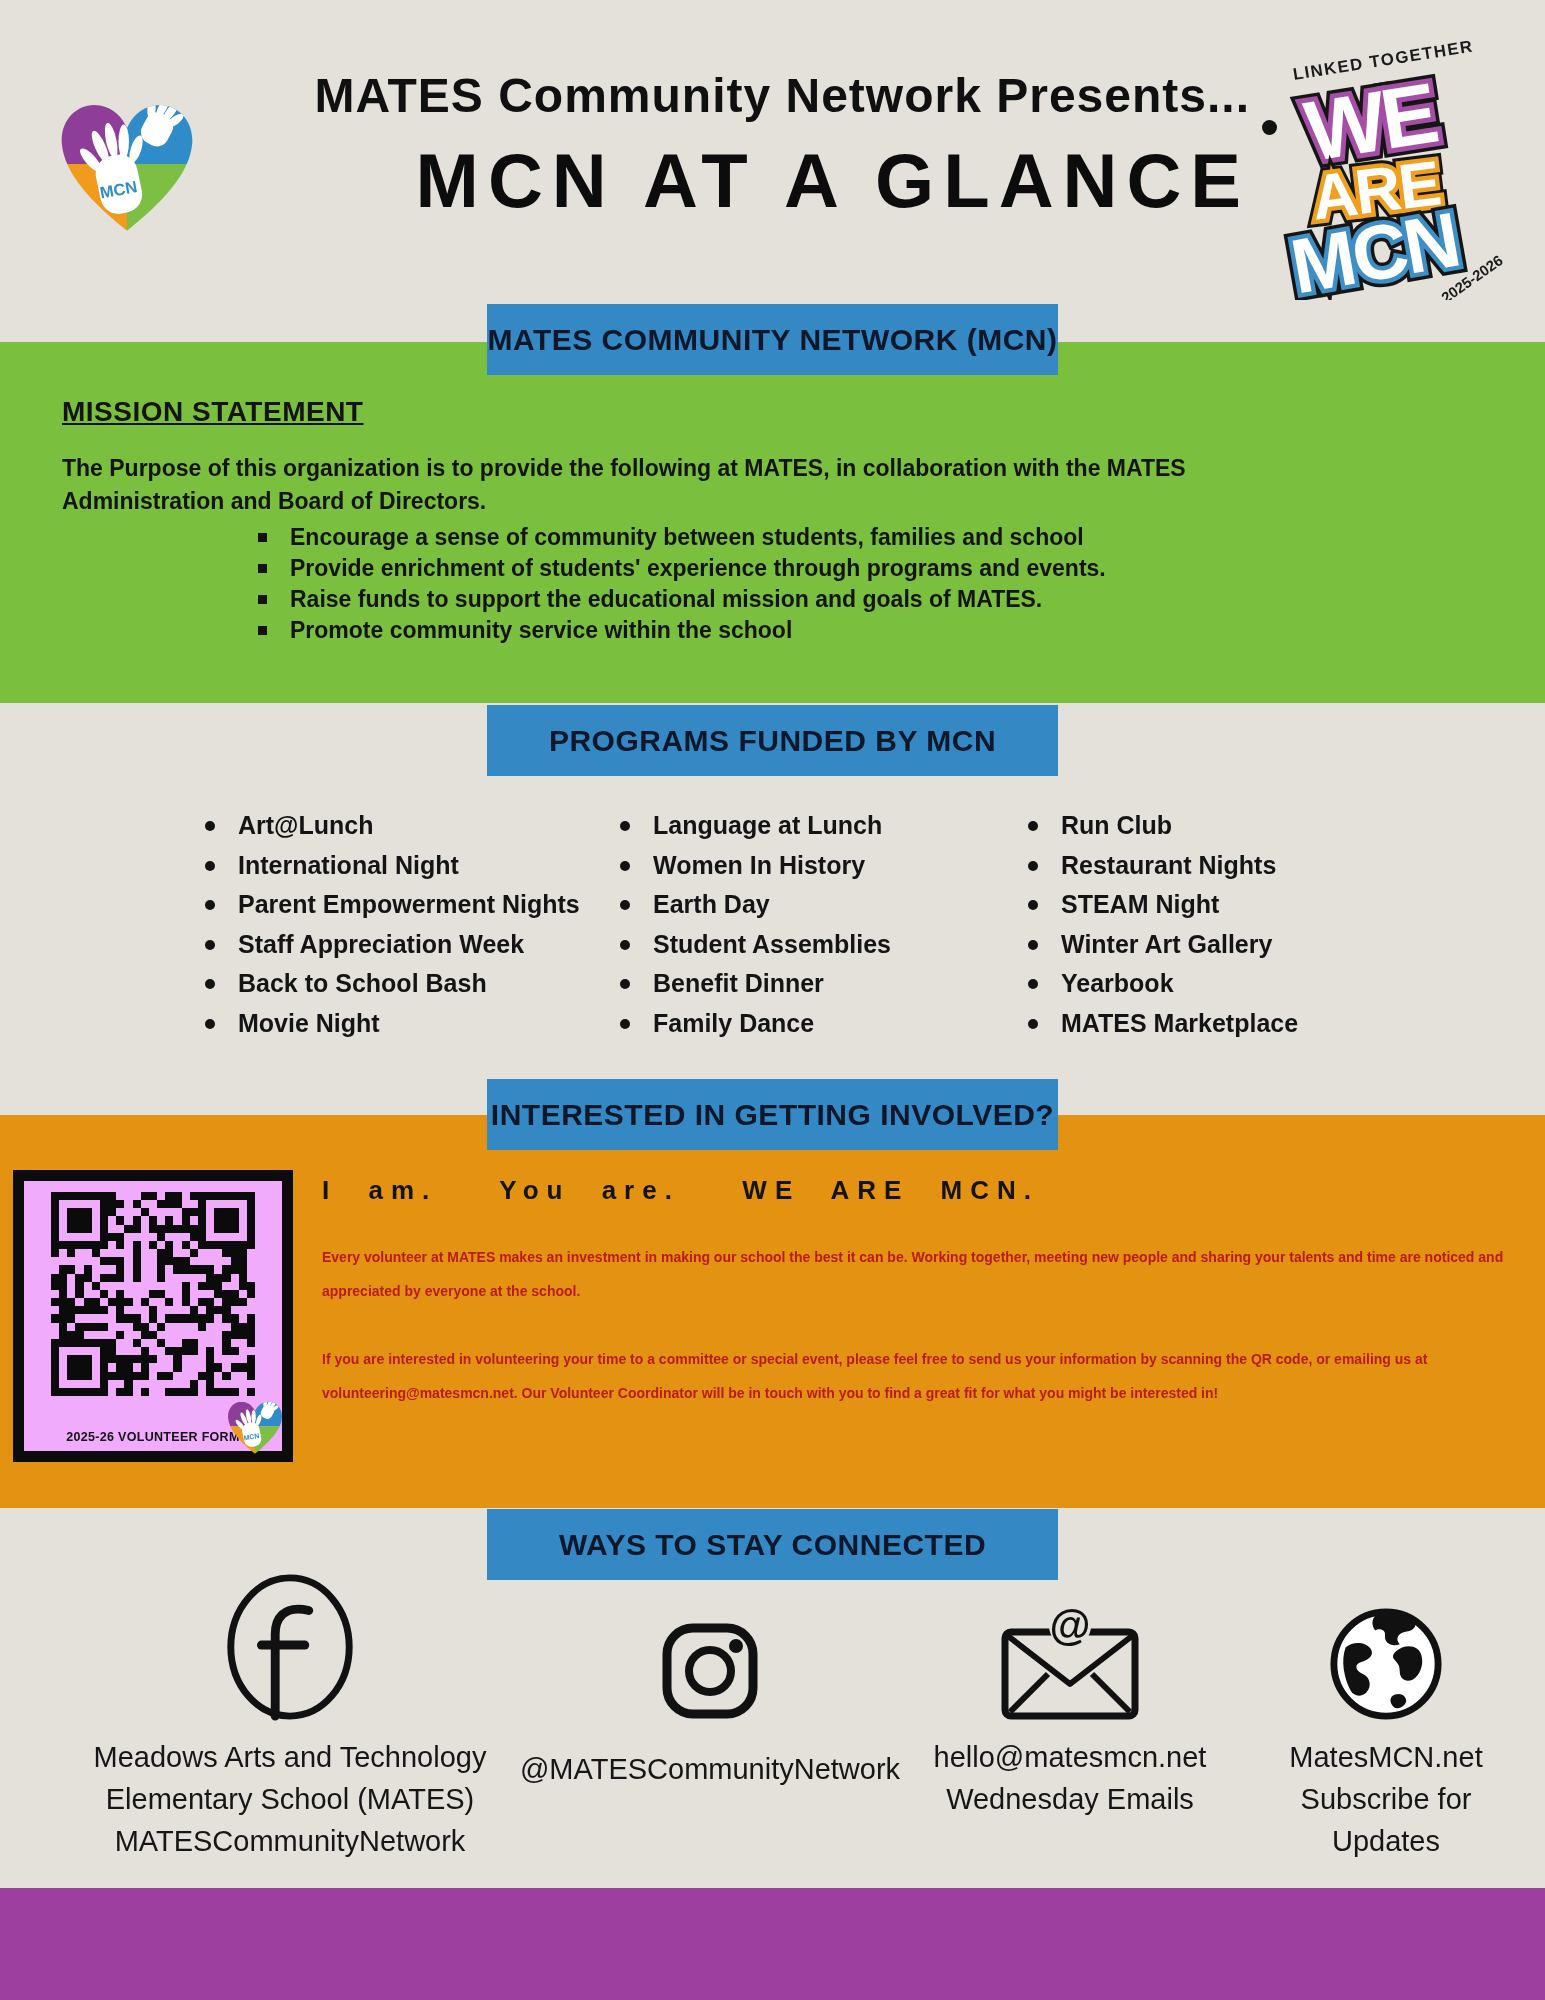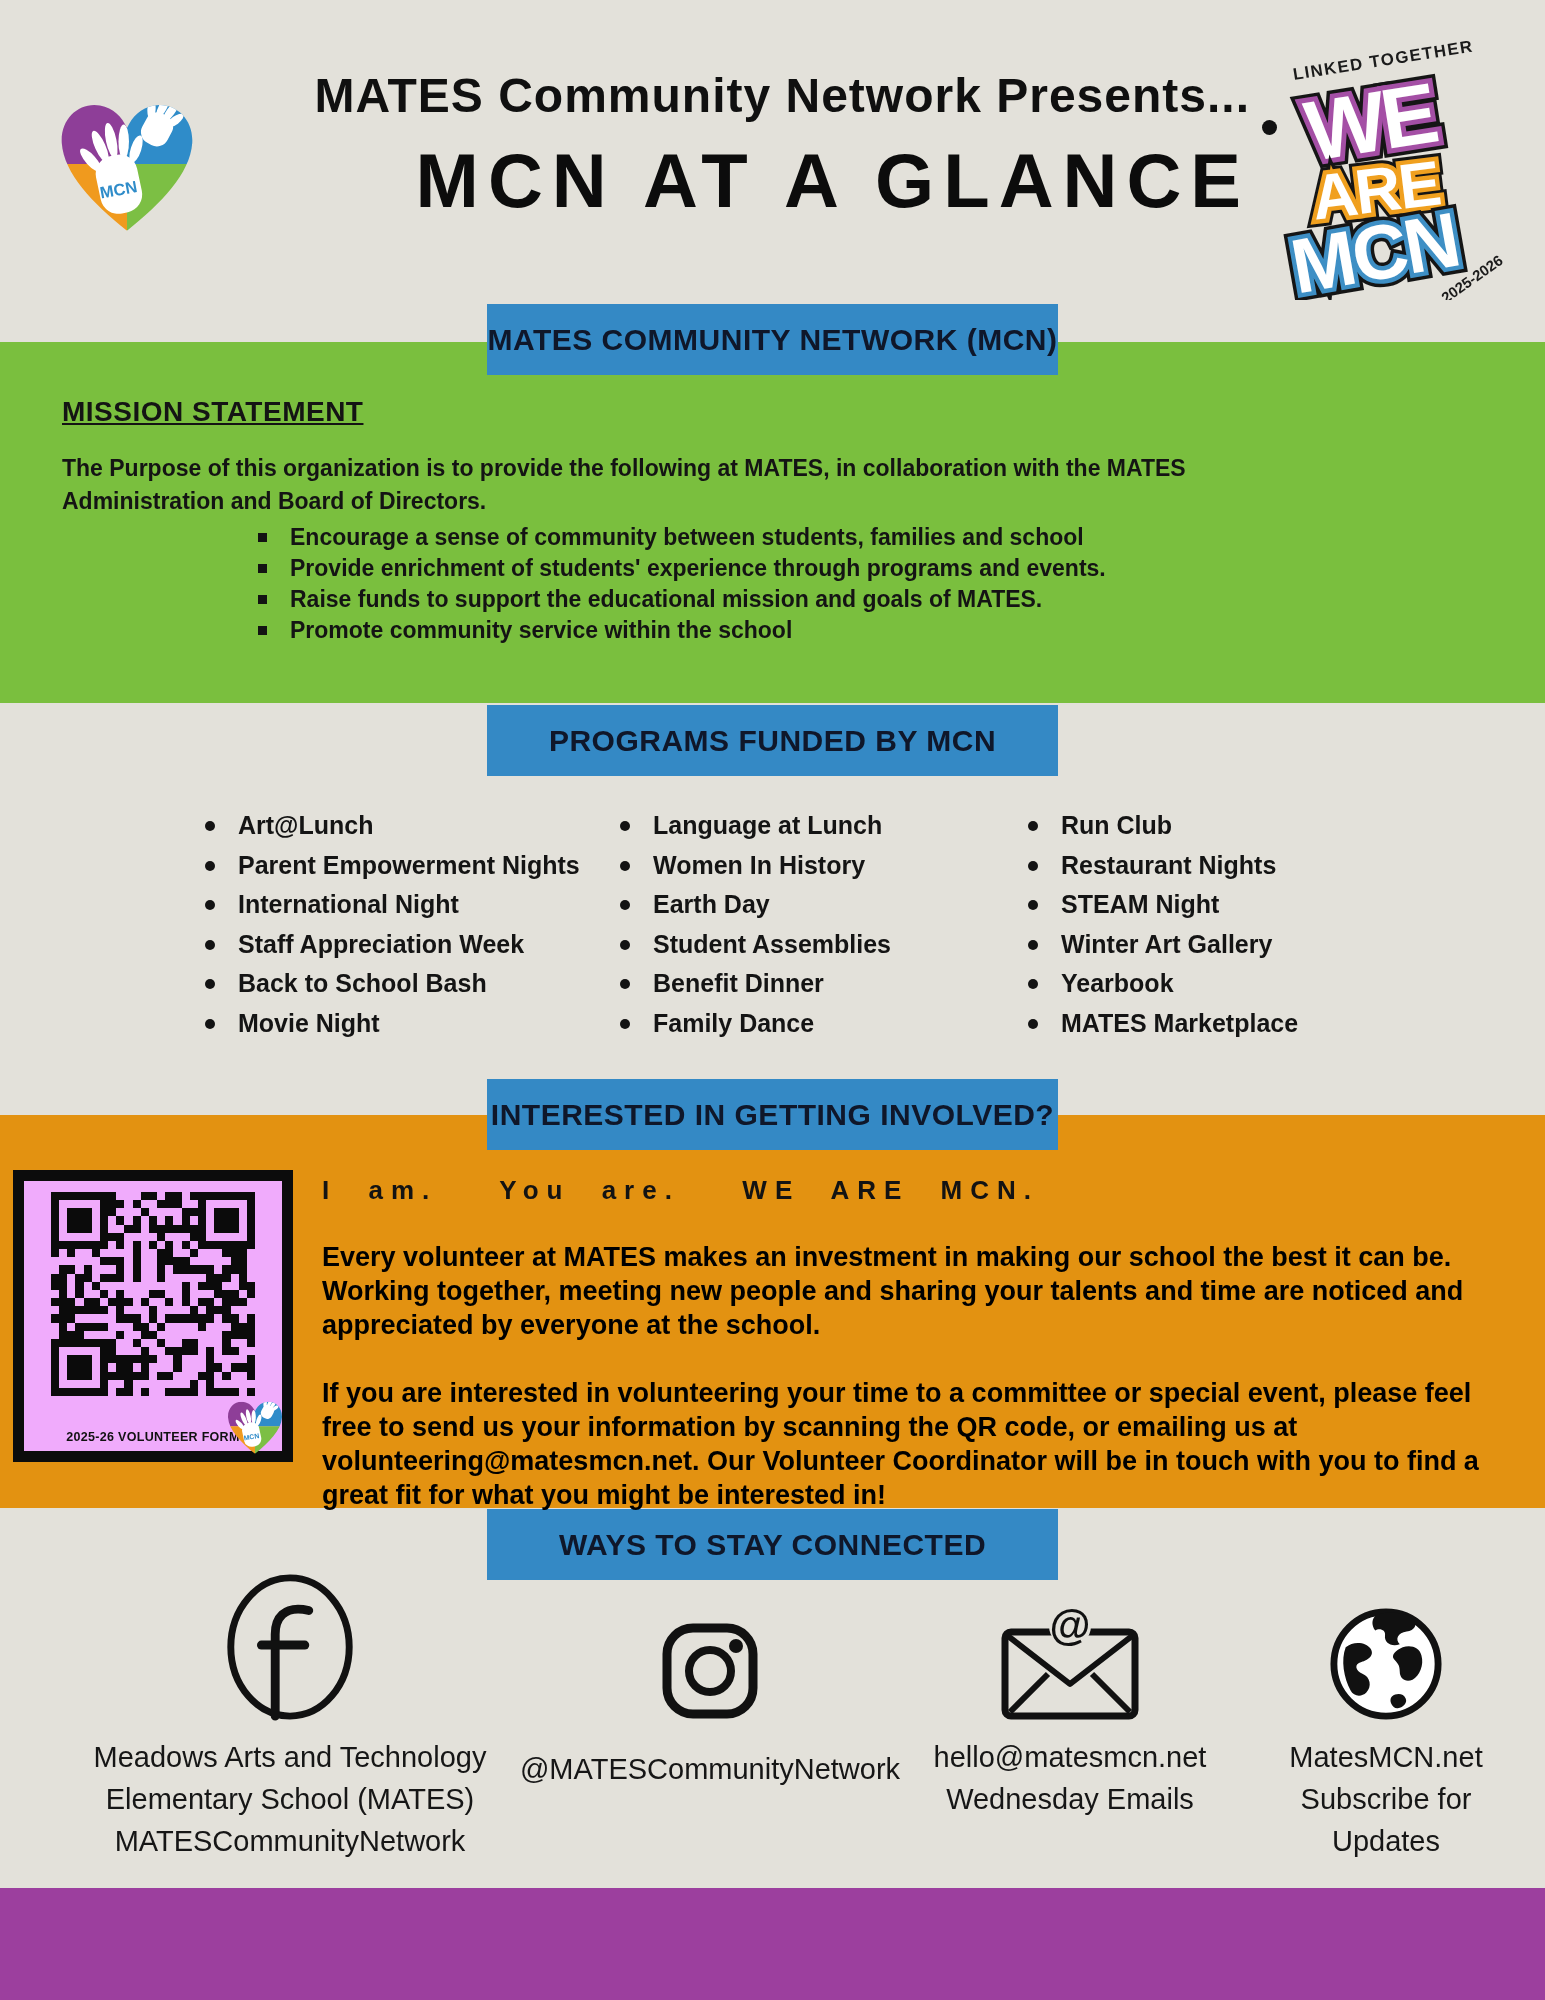"Parent Empowerment Nights" li { order: before "International Night" -> after "International Night" }
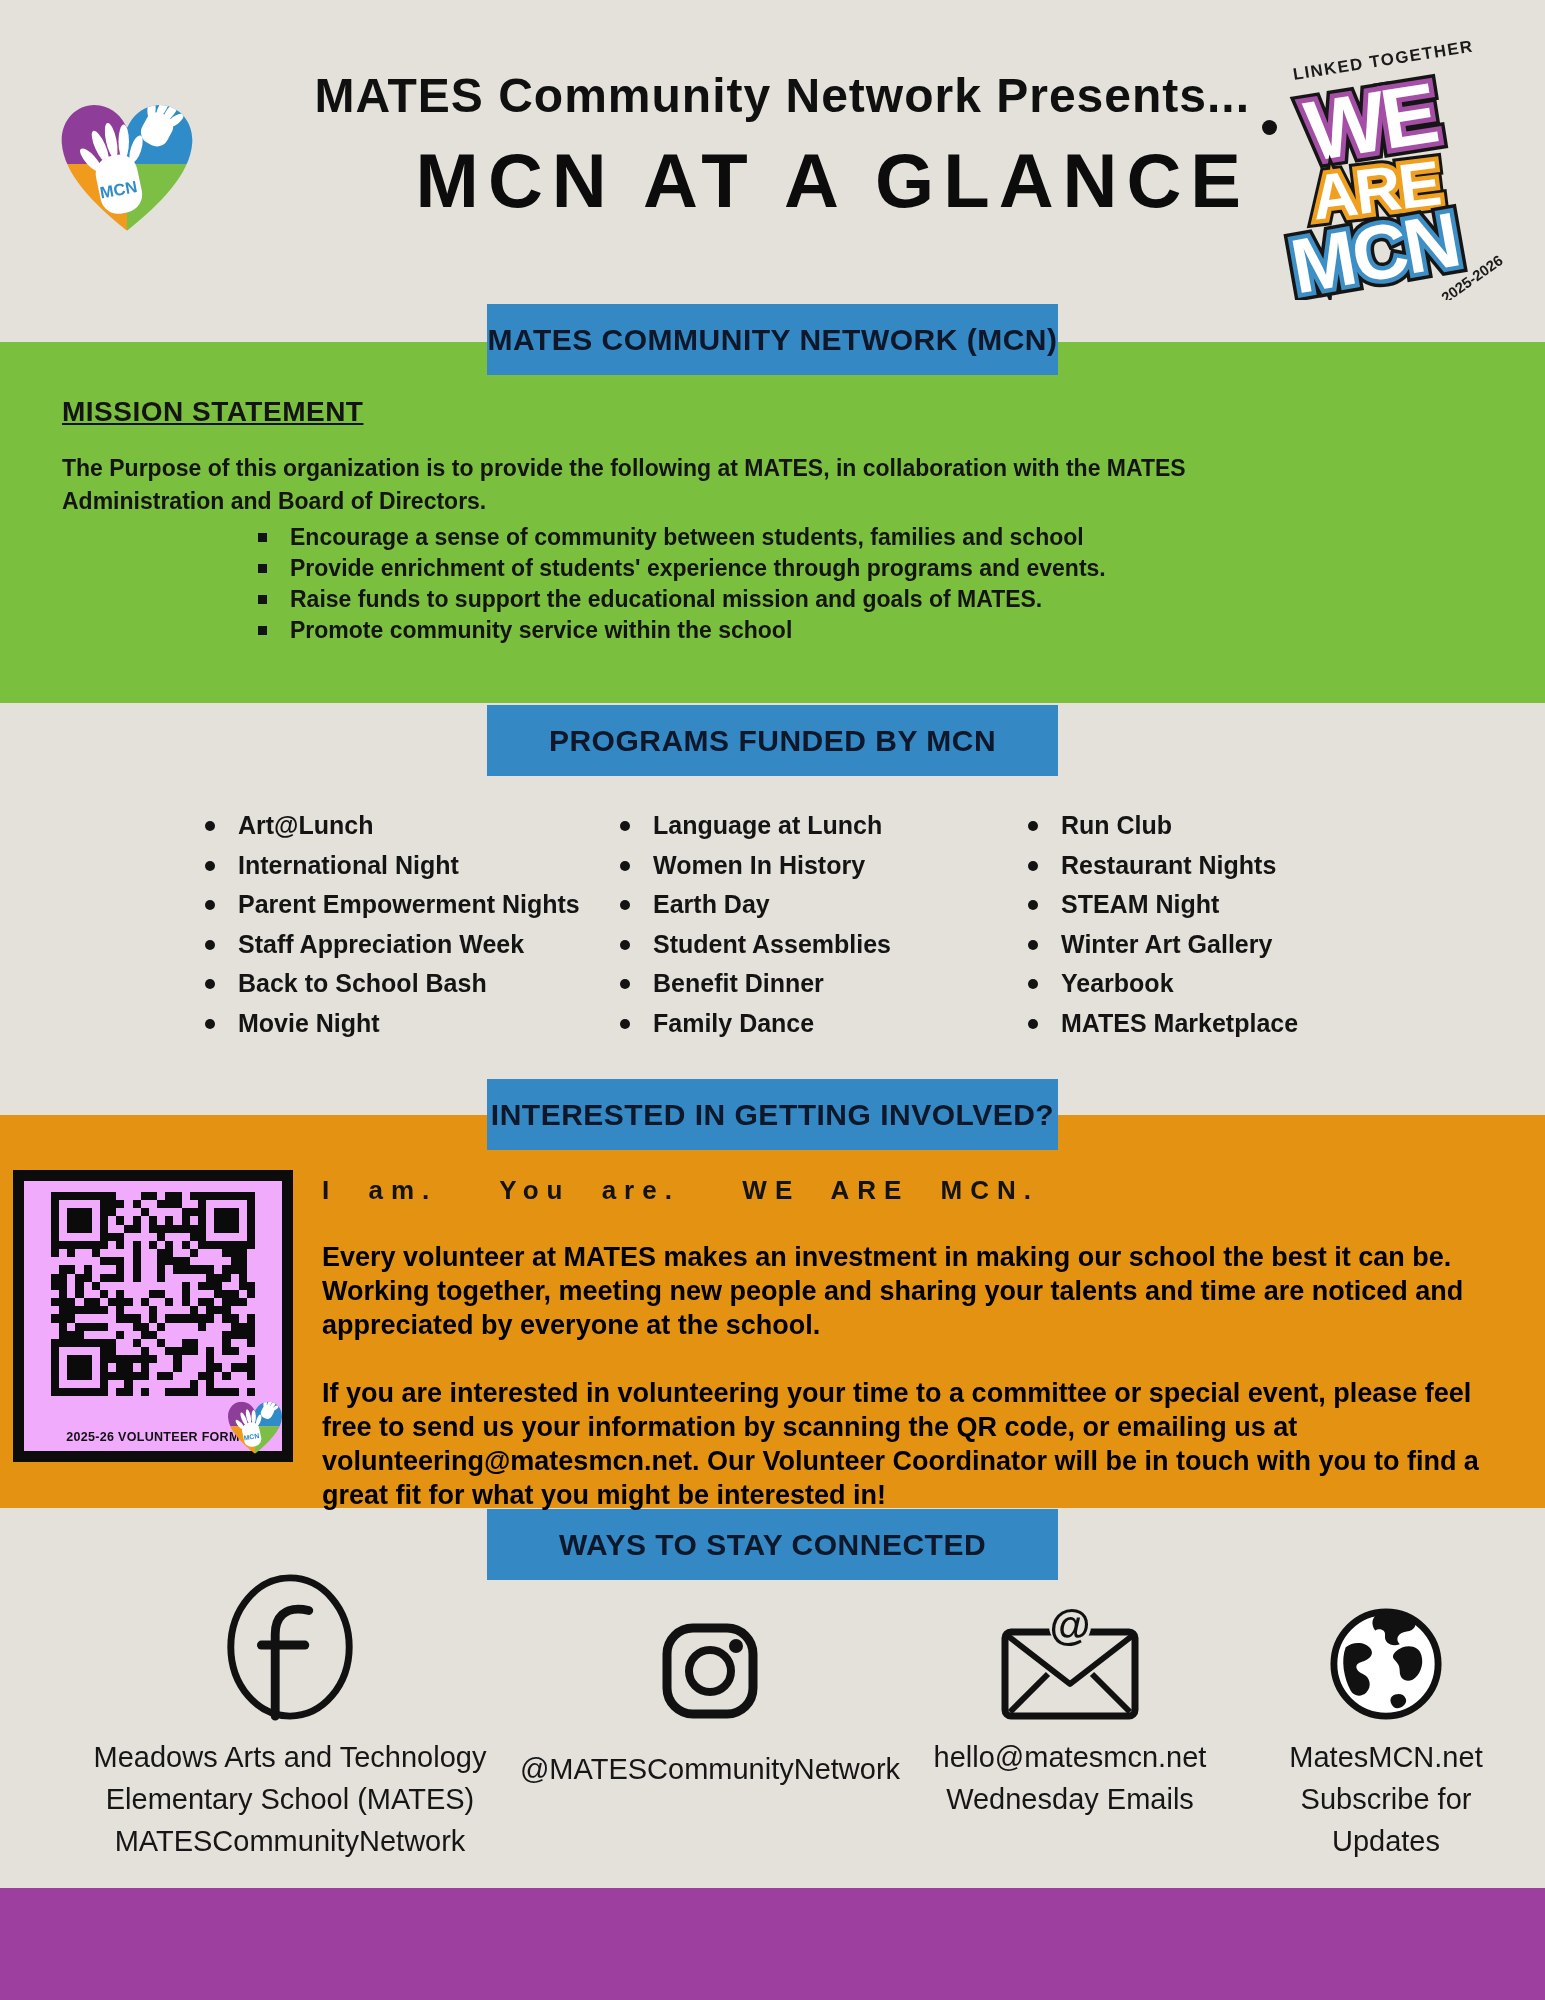"Every volunteer at MATES makes" .involved-p { color: #000000 -> #b91c1c; font-size: 27px -> 14px }
